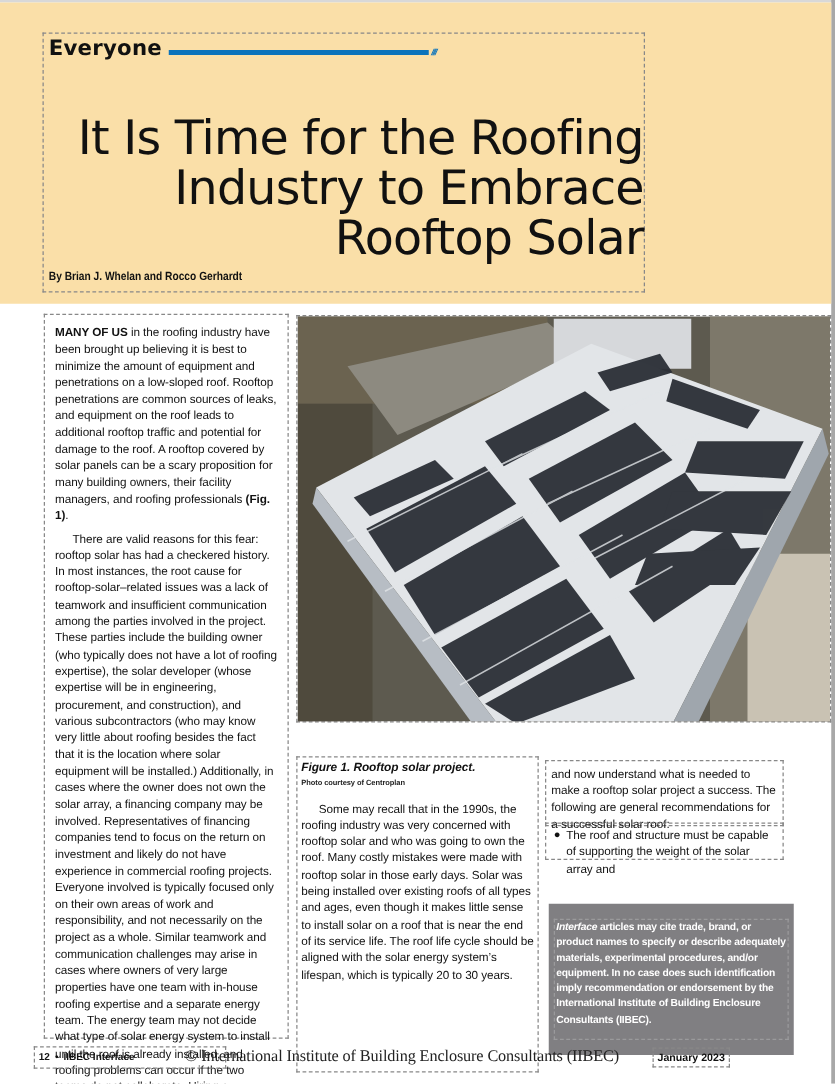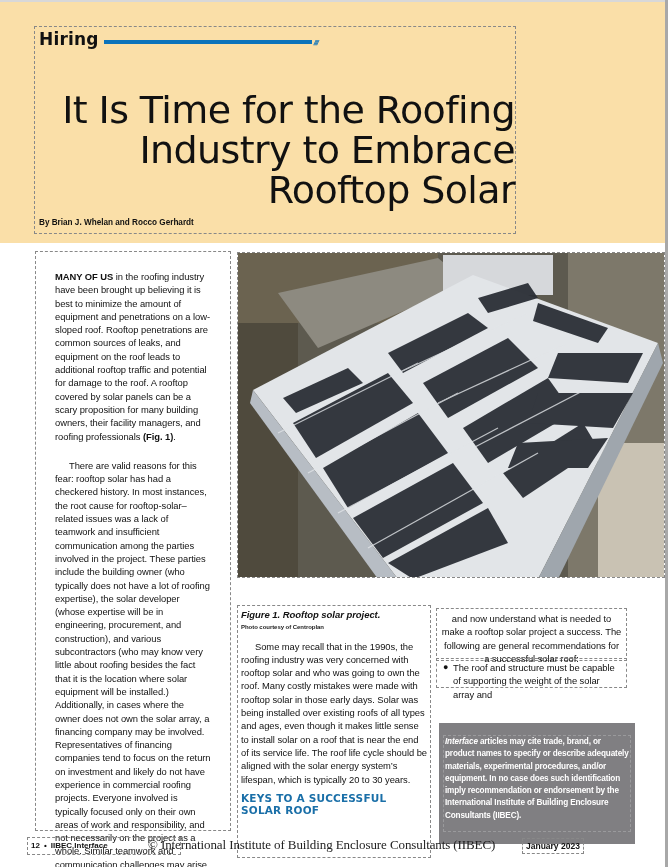"Hiring" span.kicker { text: Hiring -> Everyone }
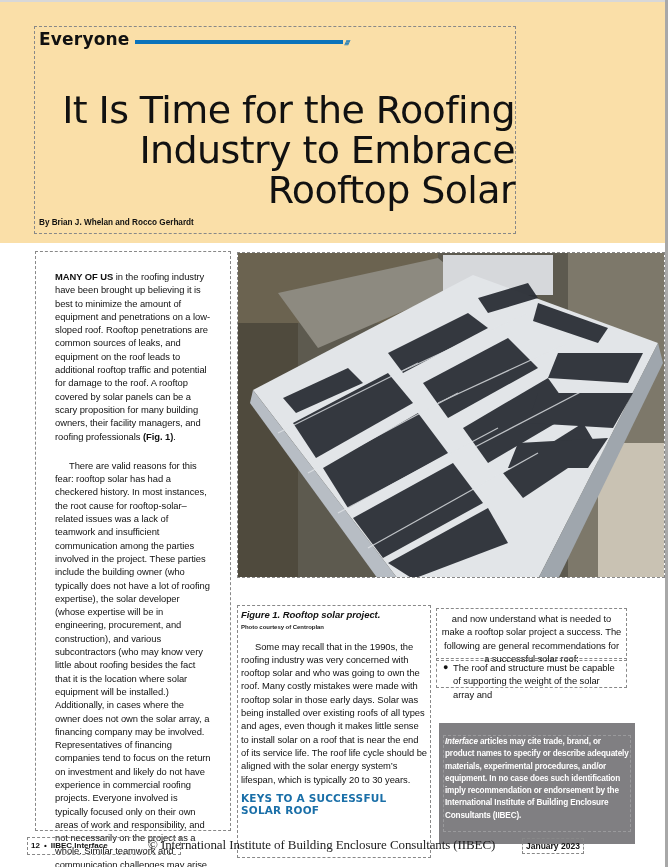"MANY OF US in the" .col-left p { margin: 16px -> 5px }
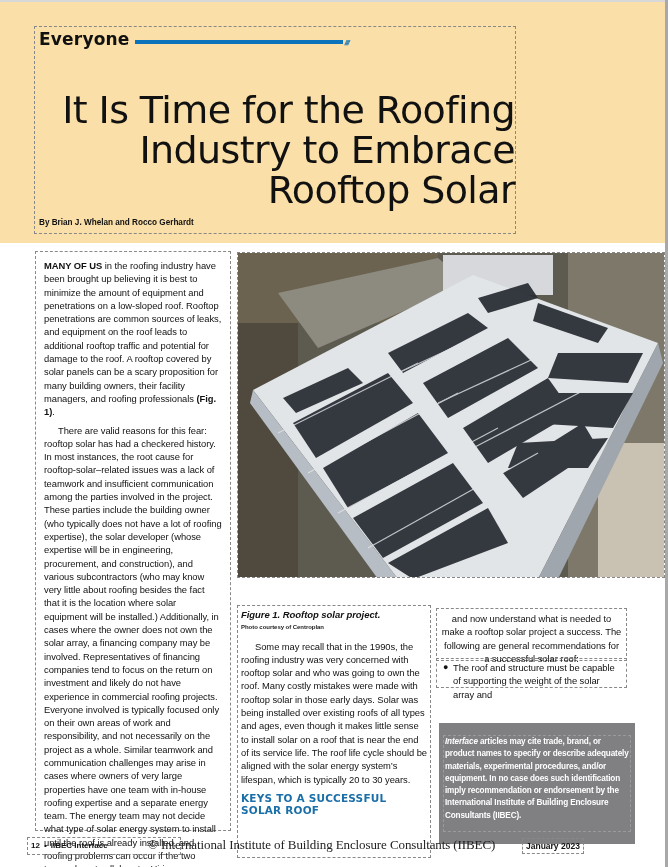"and now understand what is" .col-right { text-align: center -> none }
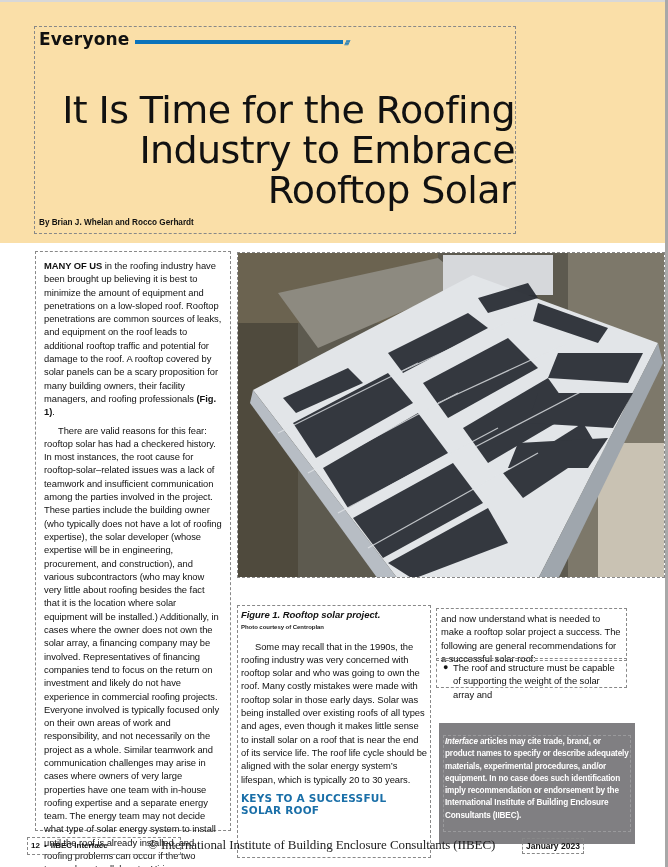"KEYS TO A SUCCESSFUL SOLAR" h2.section-heading { html: <h2>KEYS TO A SUCCESSFUL SOLAR ROOF</h2> -> none }
